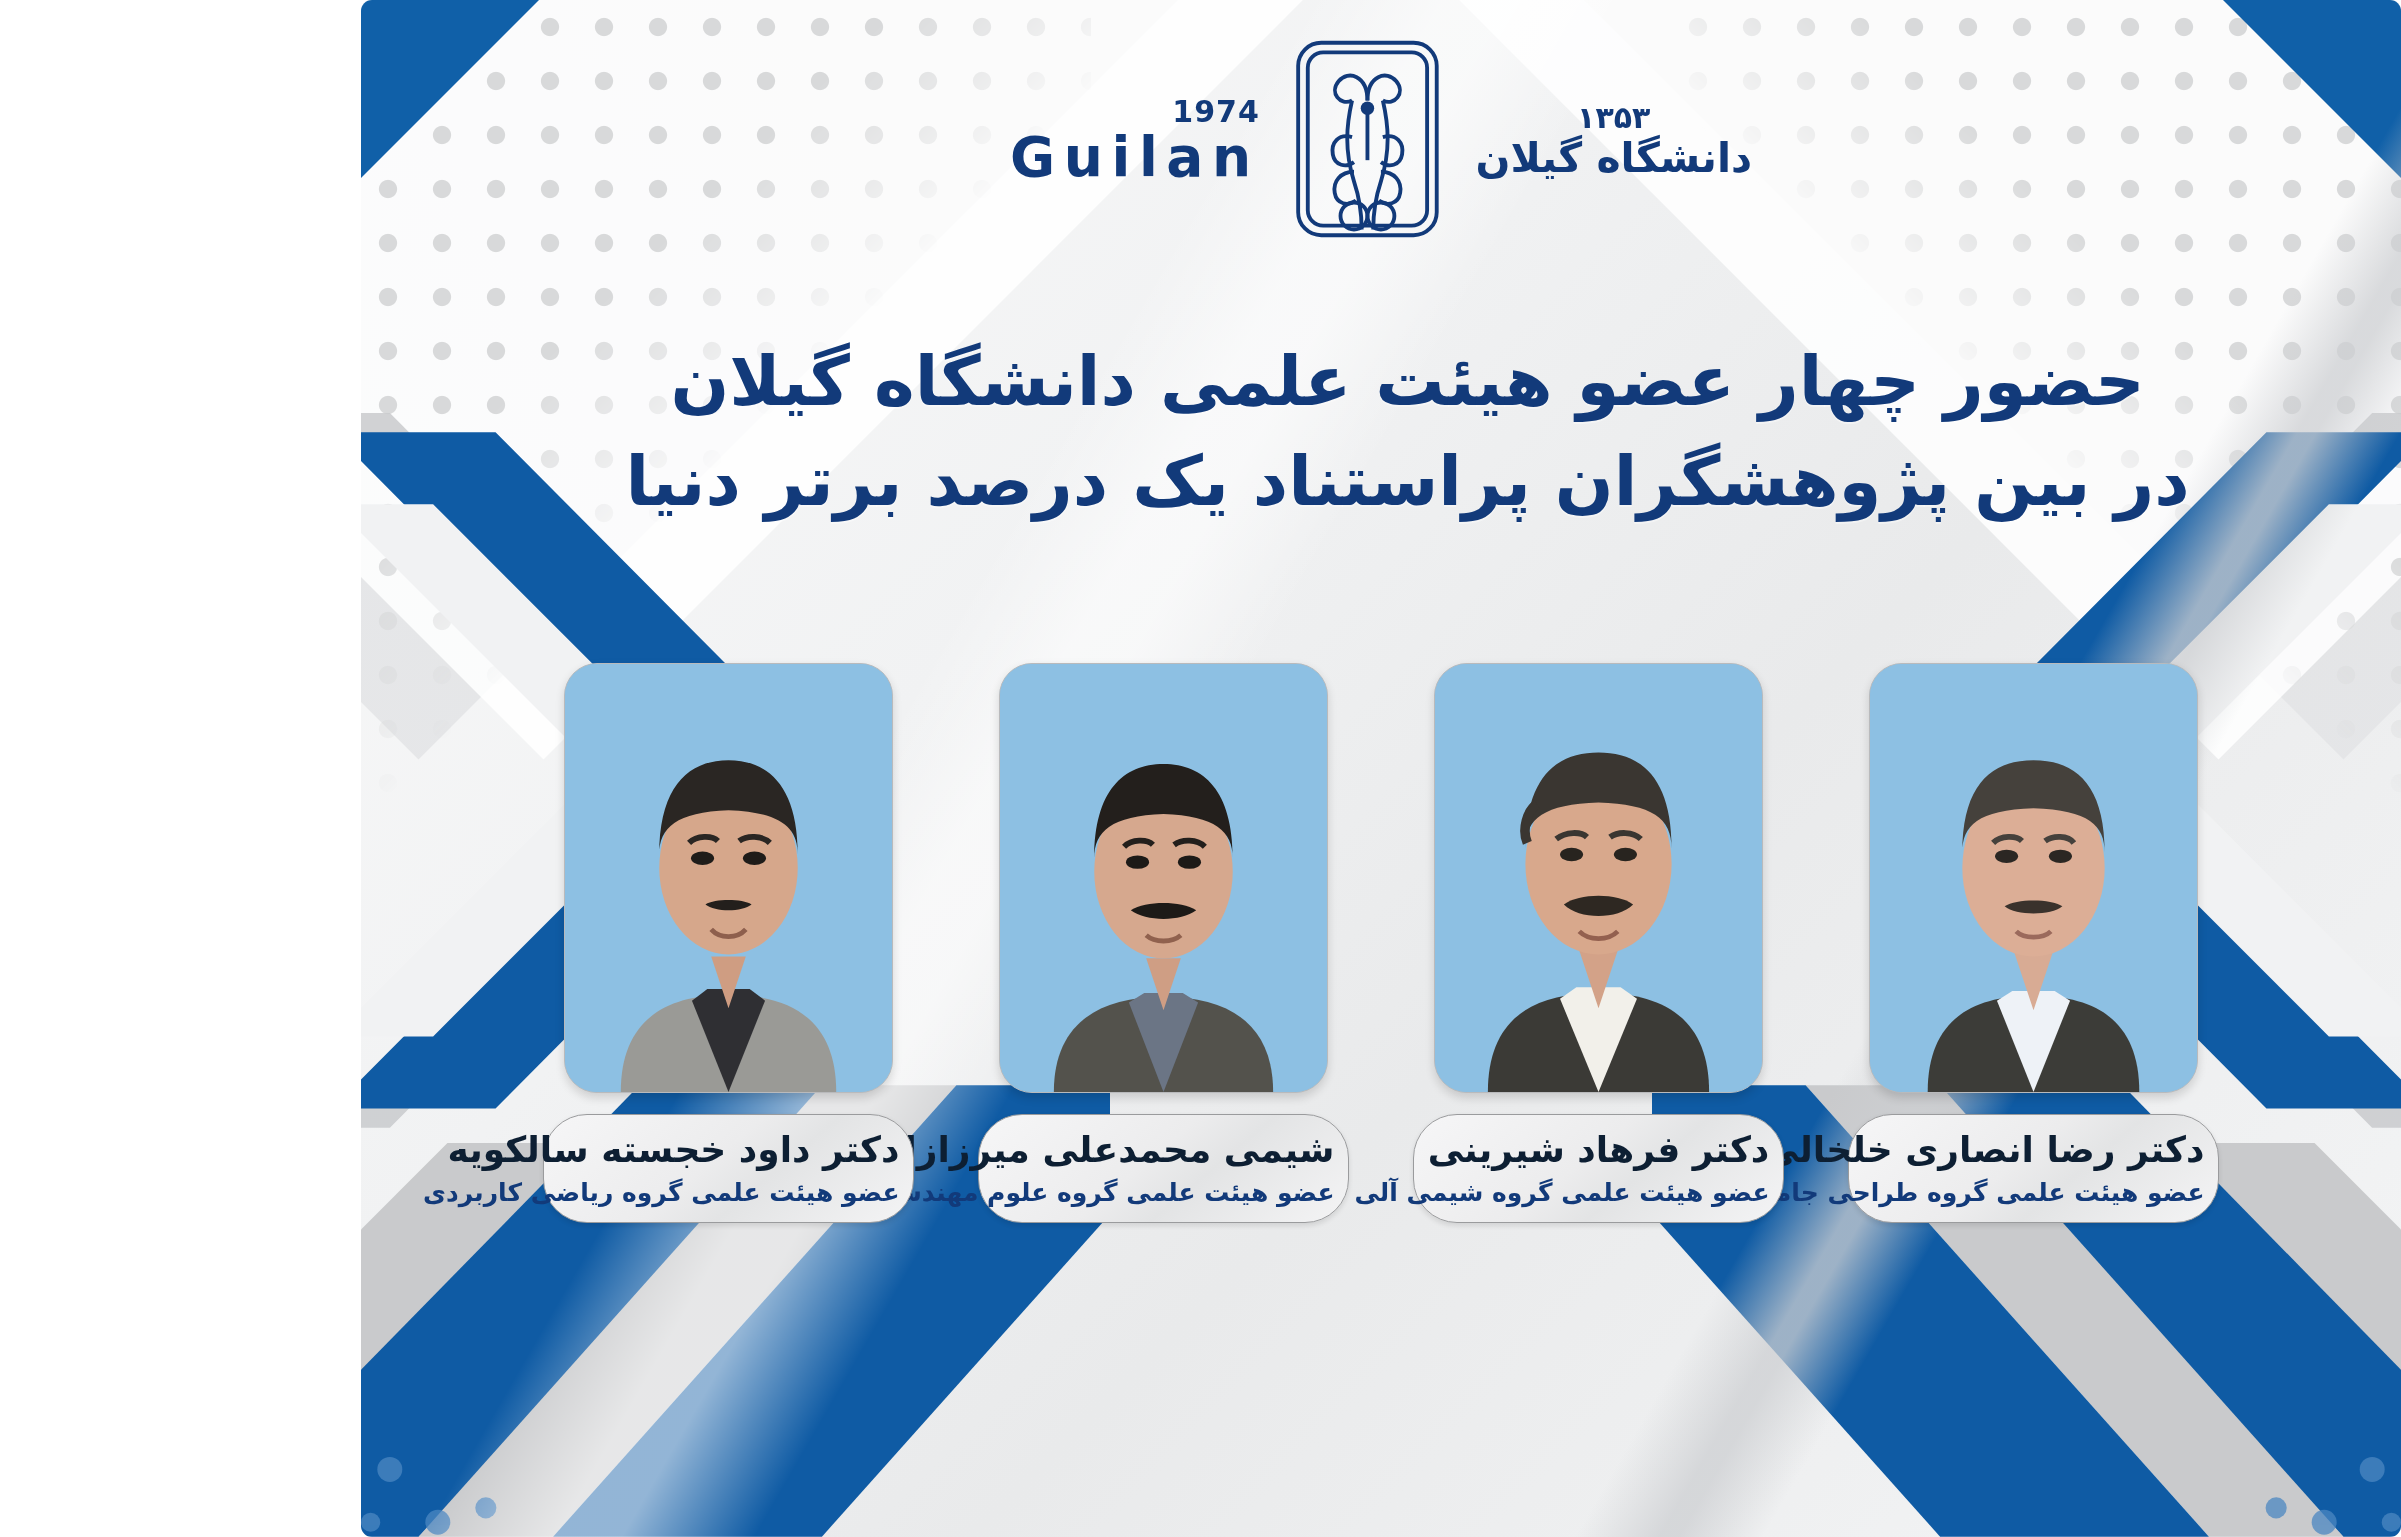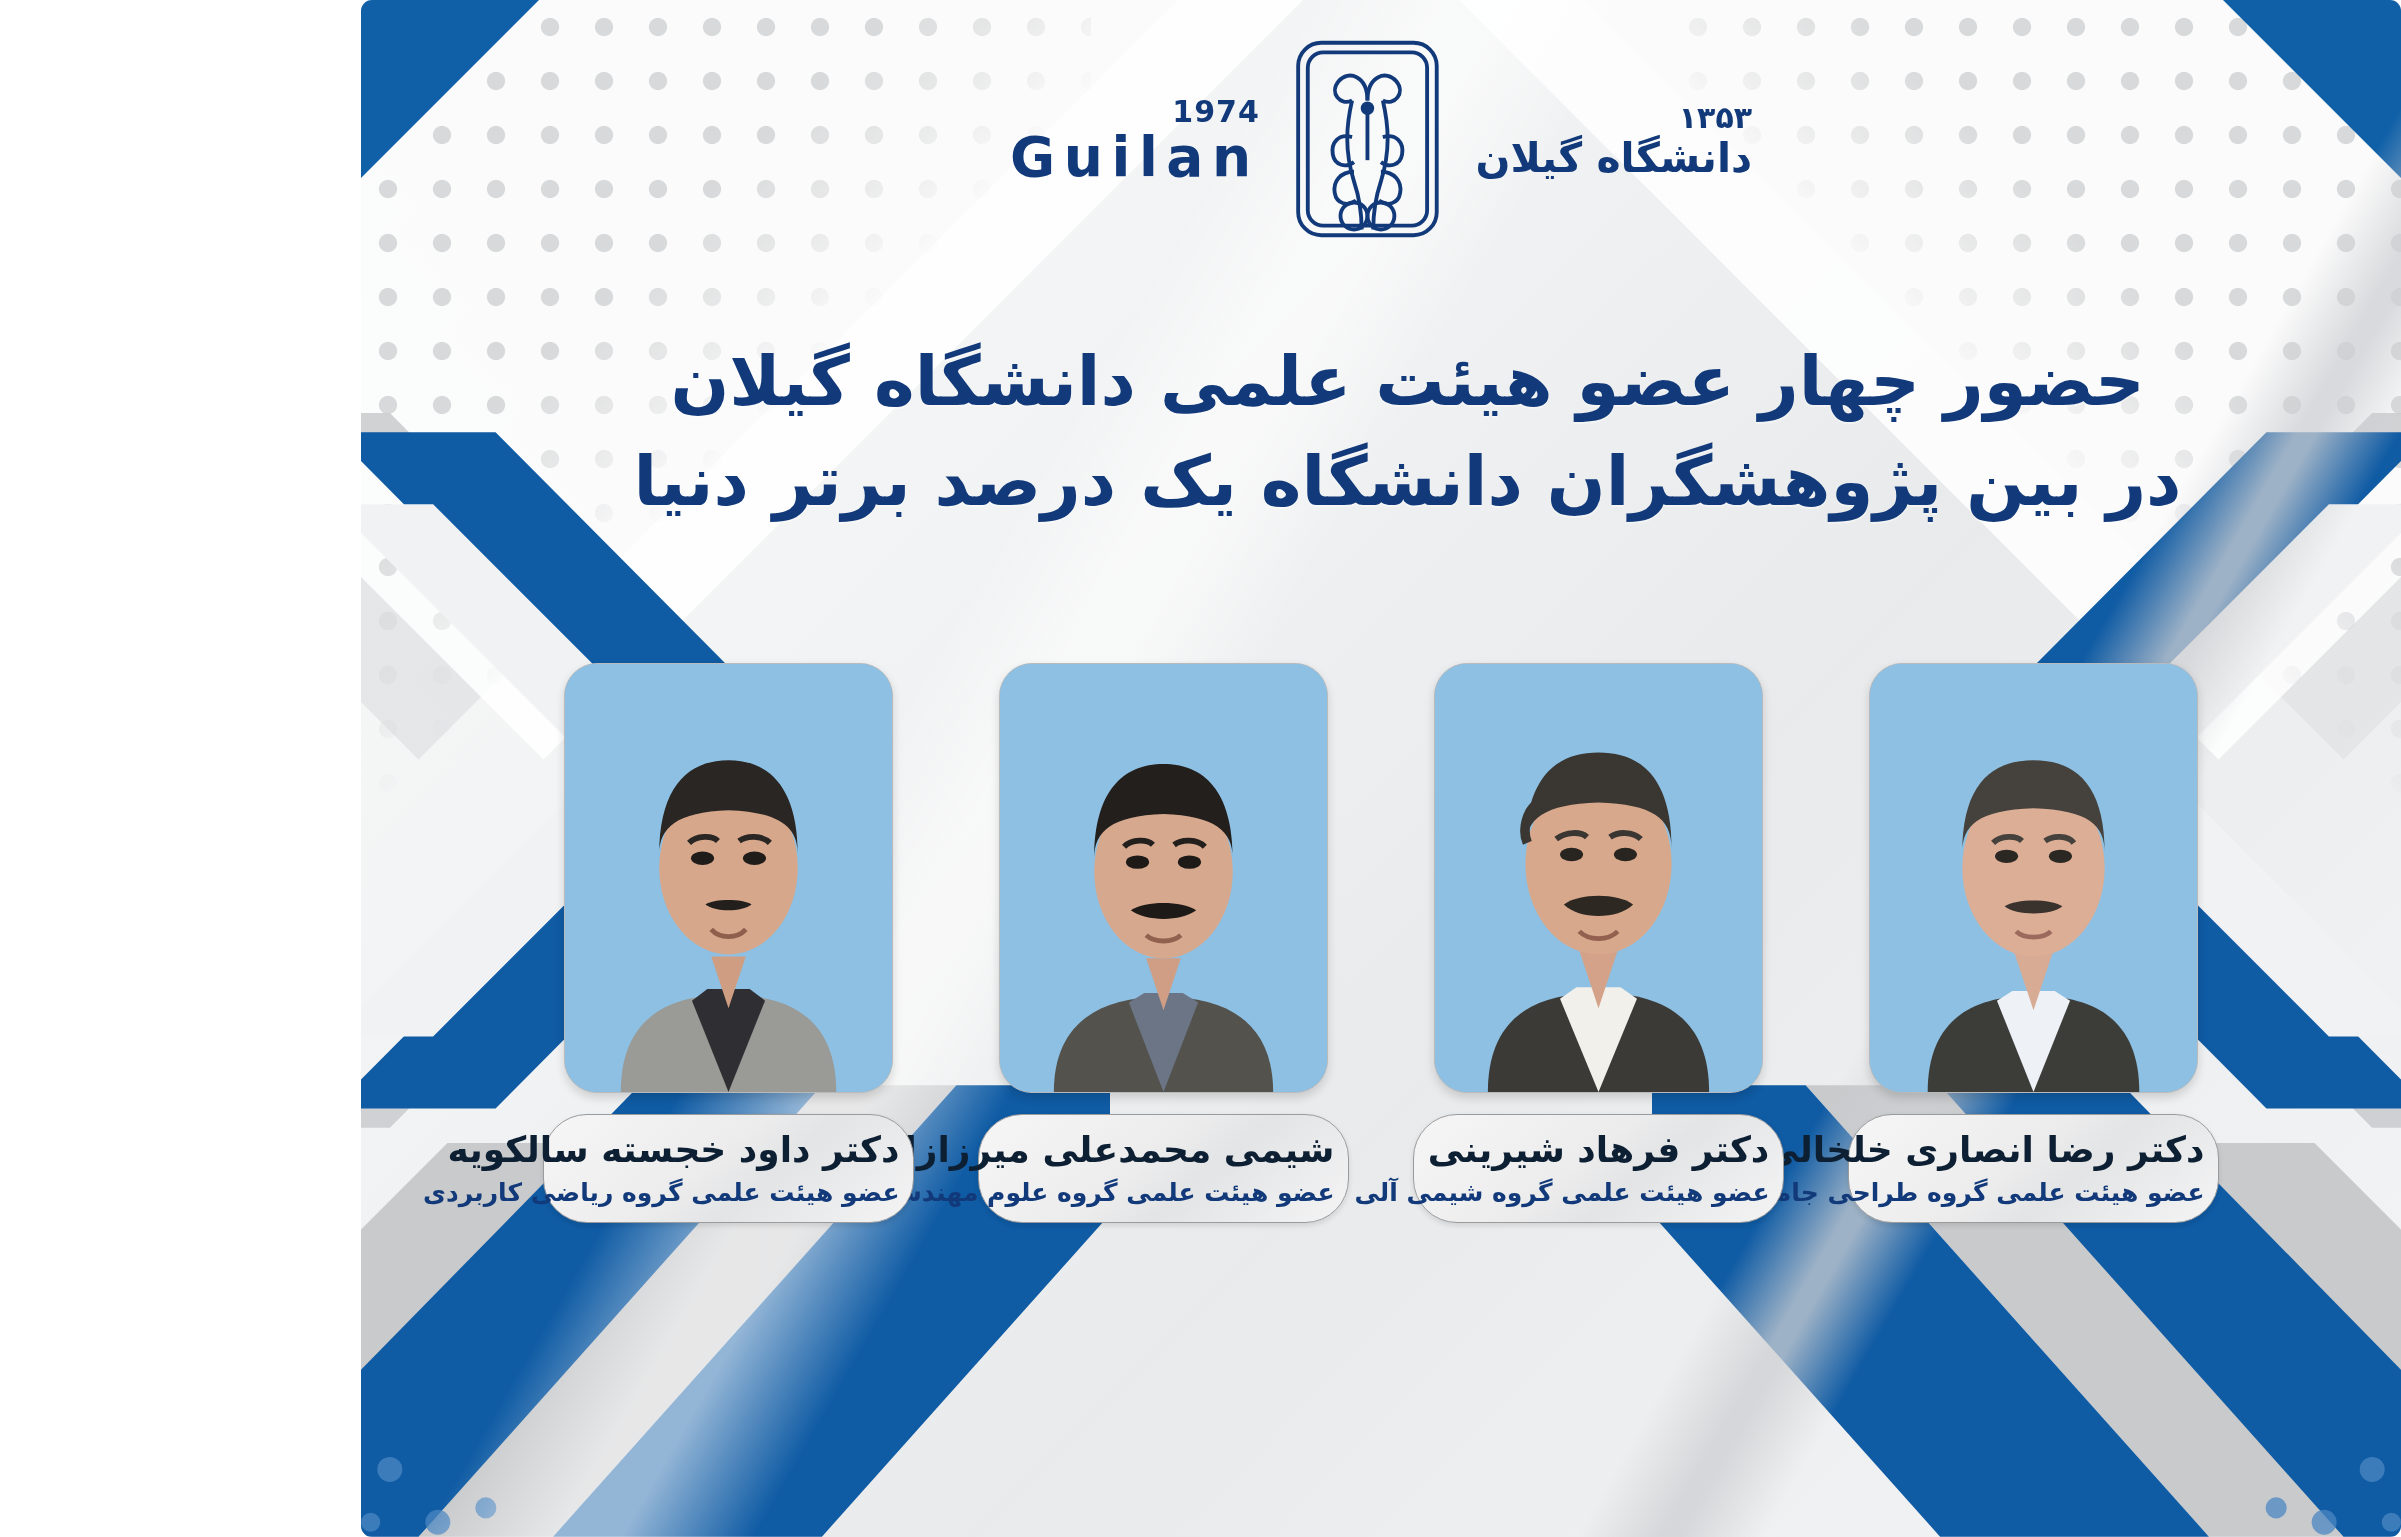"۱۳۵۳" .logo-fa { text-align: right -> center }
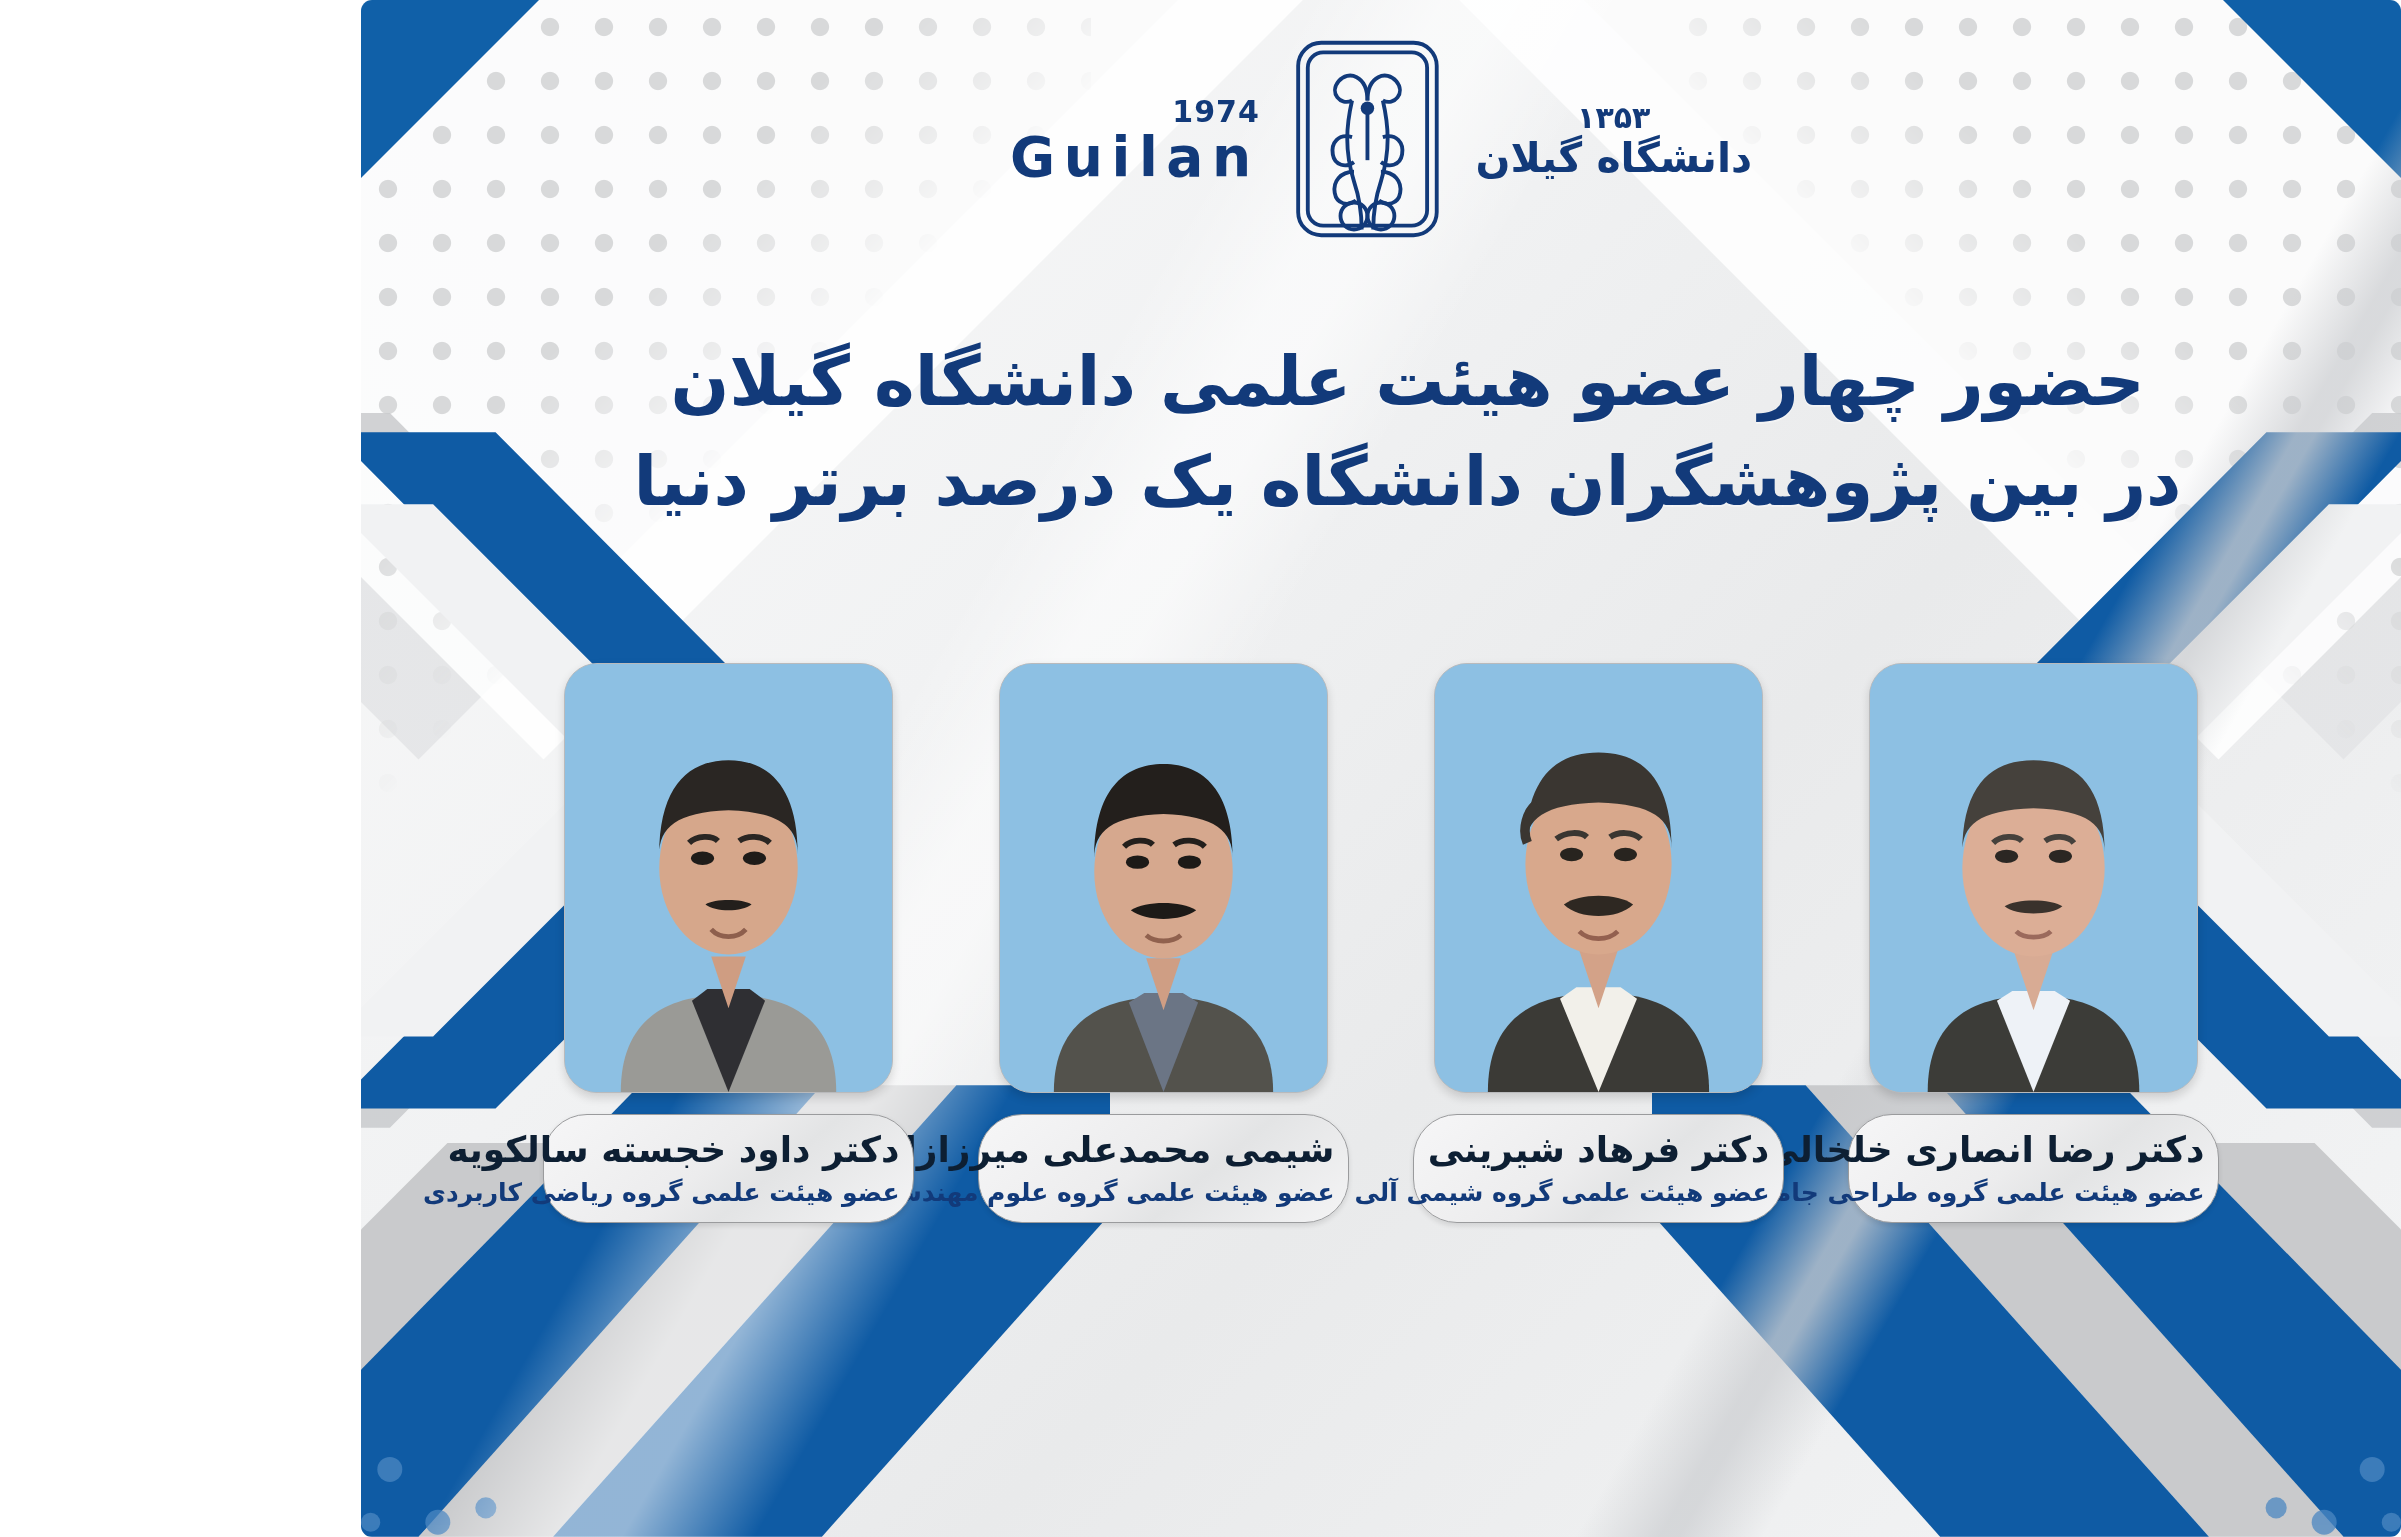"در بین پژوهشگران دانشگاه یک" div.line { text: دانشگاه -> پراستناد }
